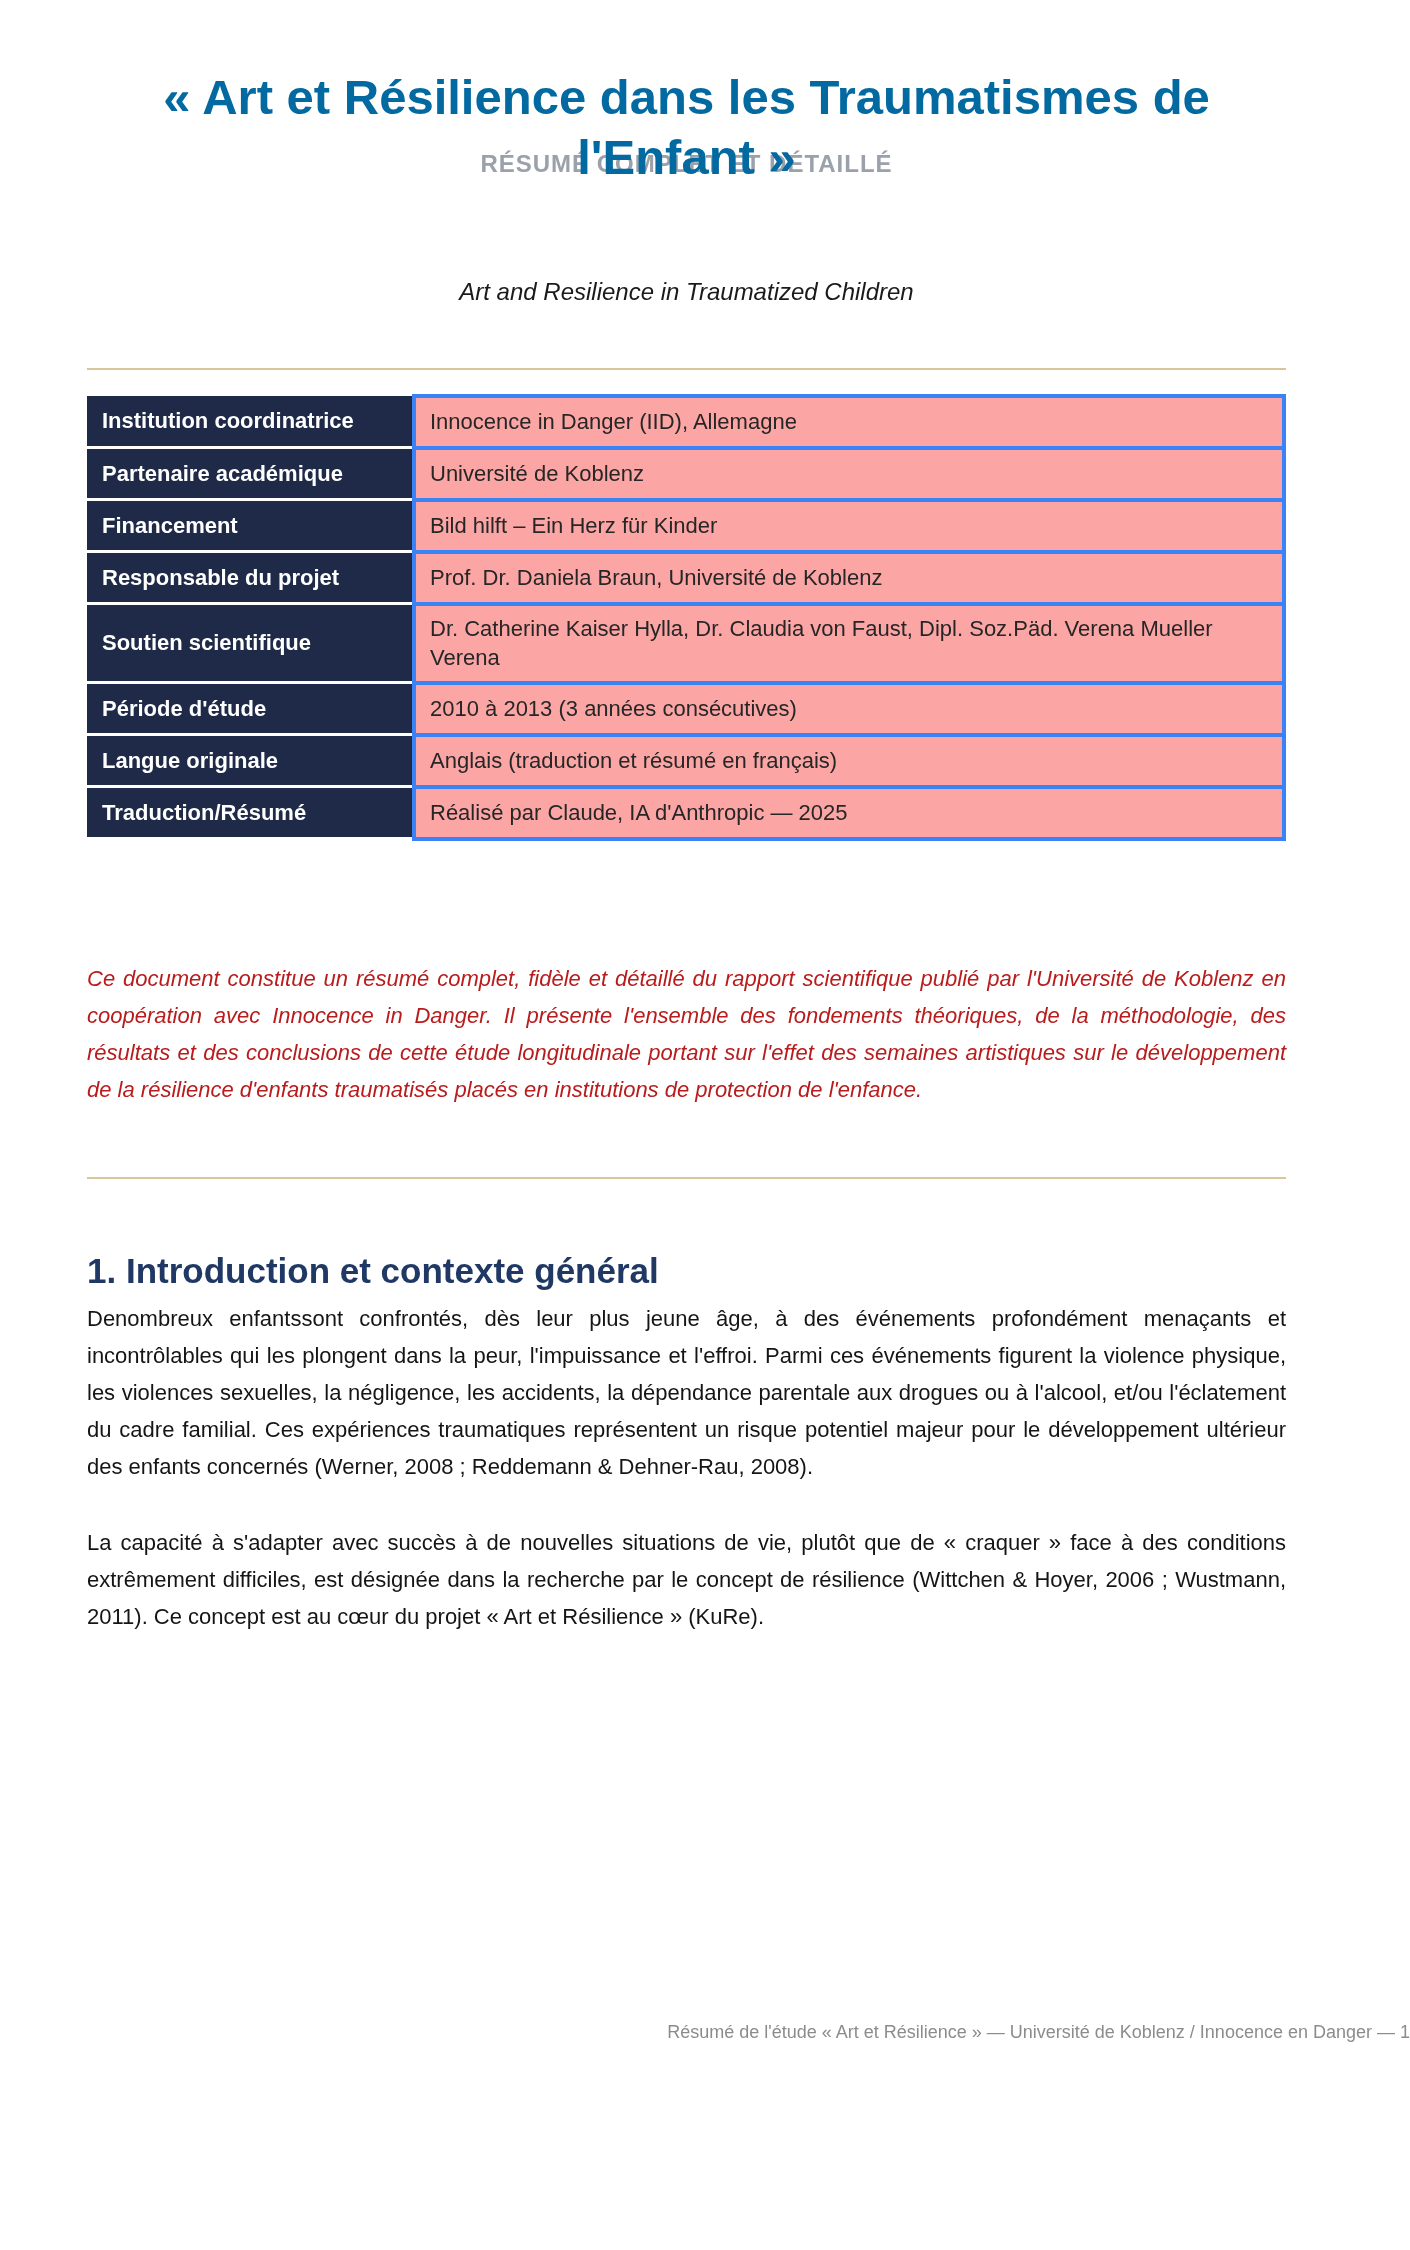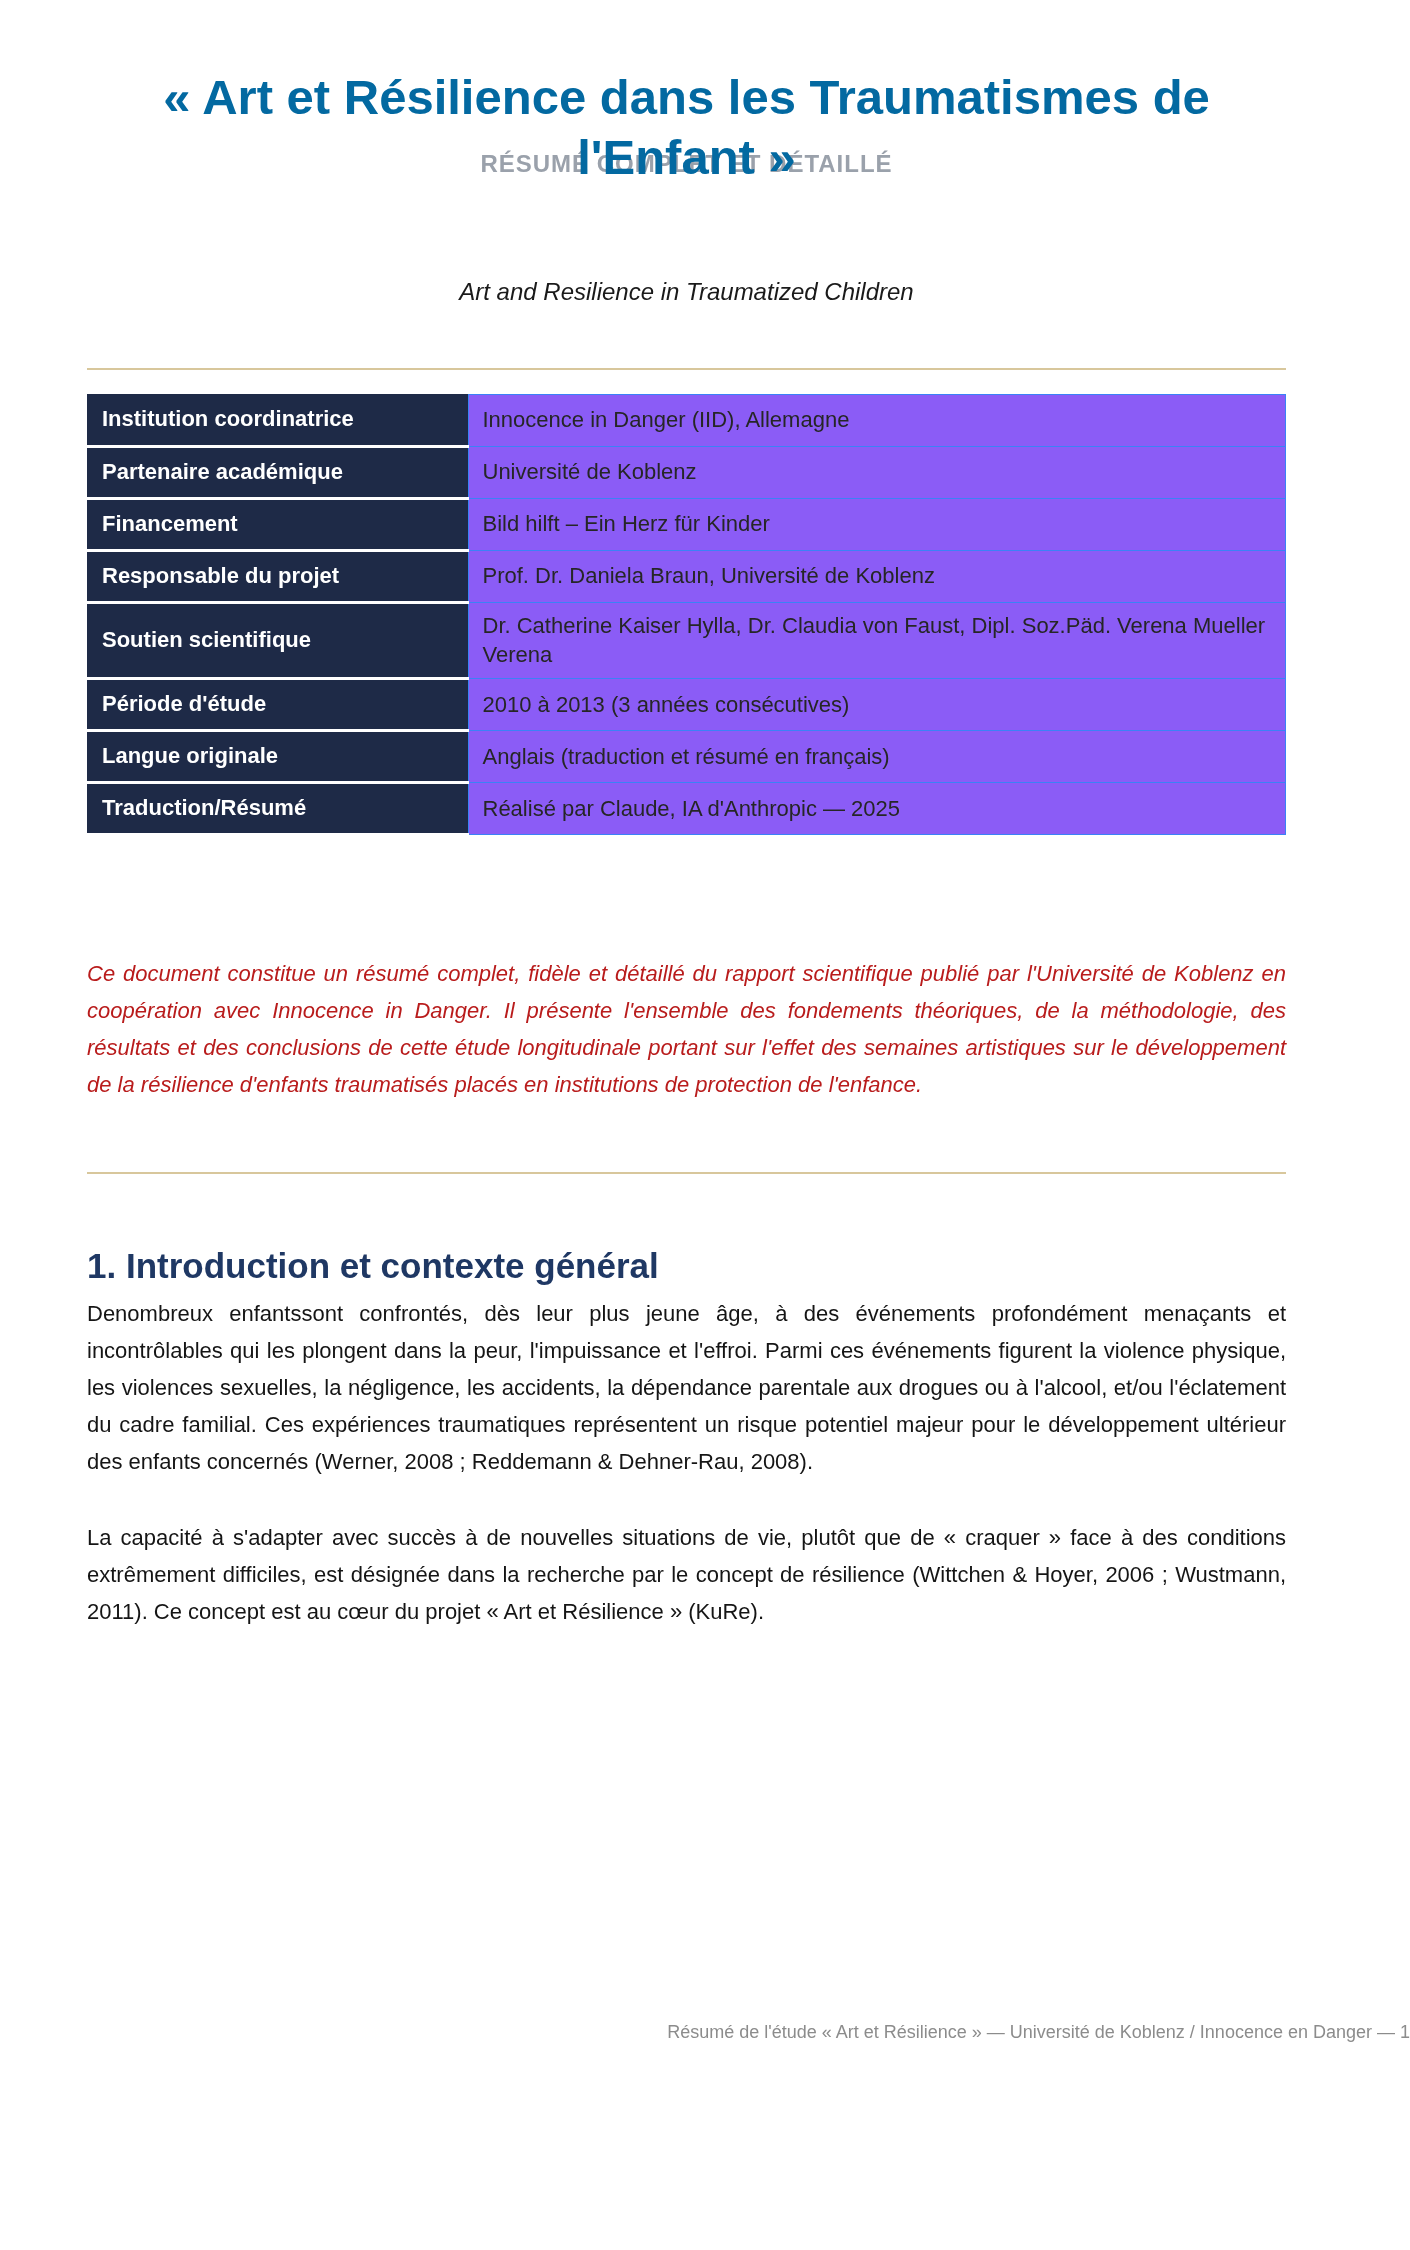"Institution coordinatrice" .info-table th { width: 381px -> 327px }
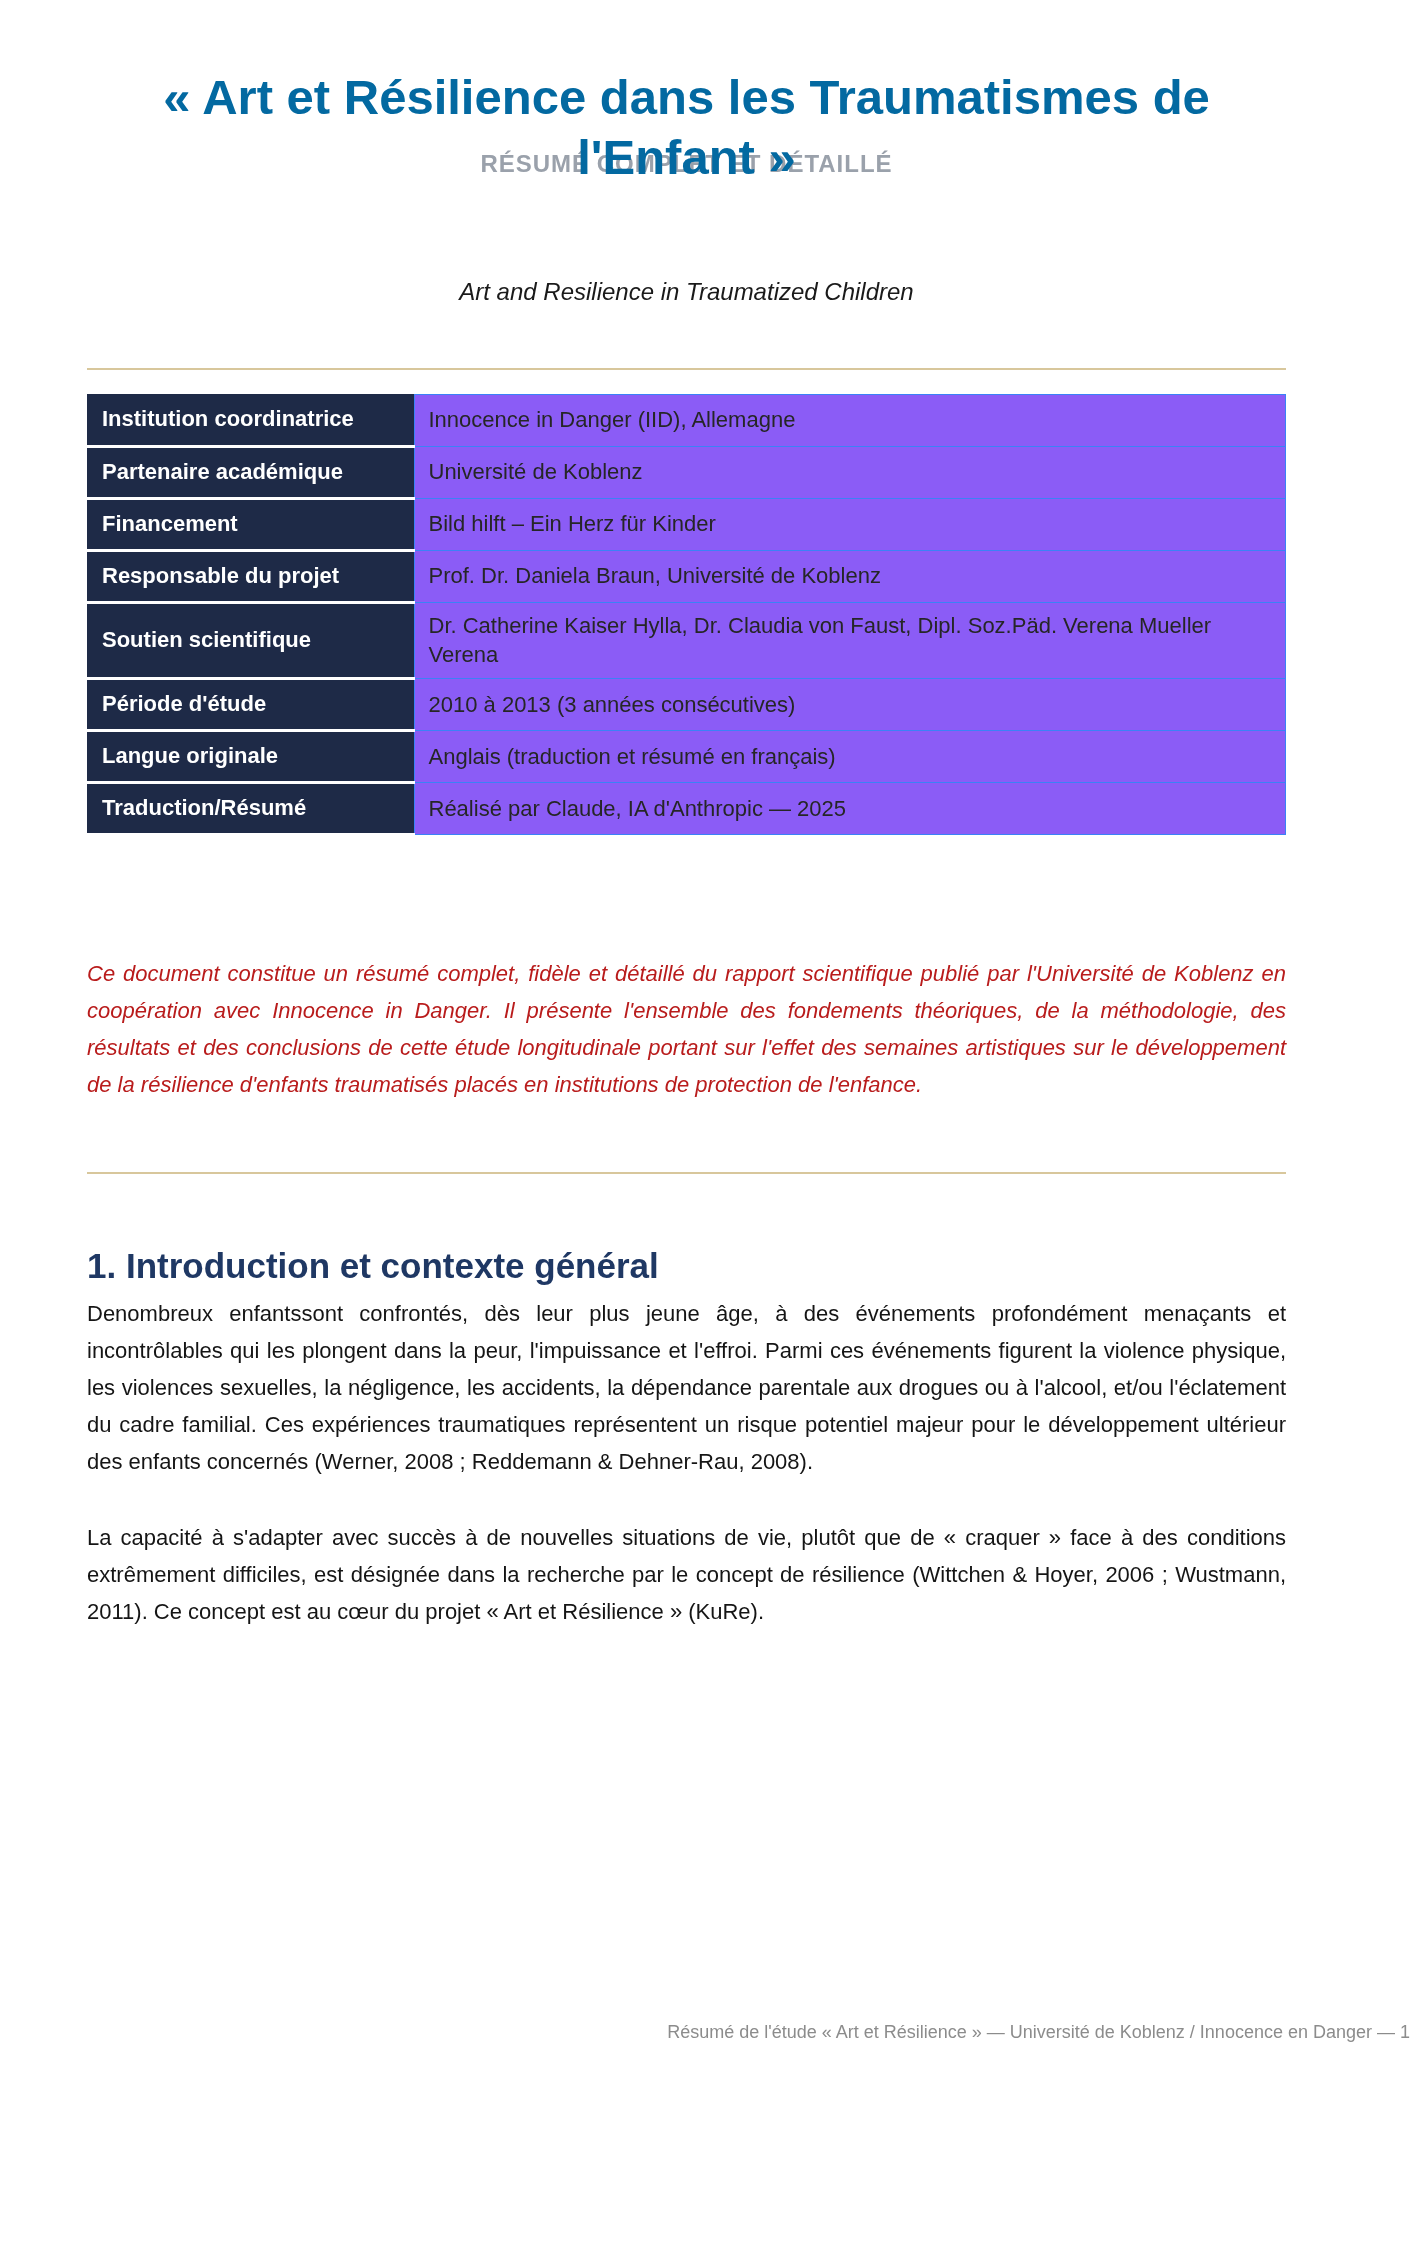"Innocence in Danger (IID), Allemagne" .info-table td { background: #8b5cf6 -> #fca5a5; border: 1px solid #3b82f6 -> 4px solid #3b82f6 }
